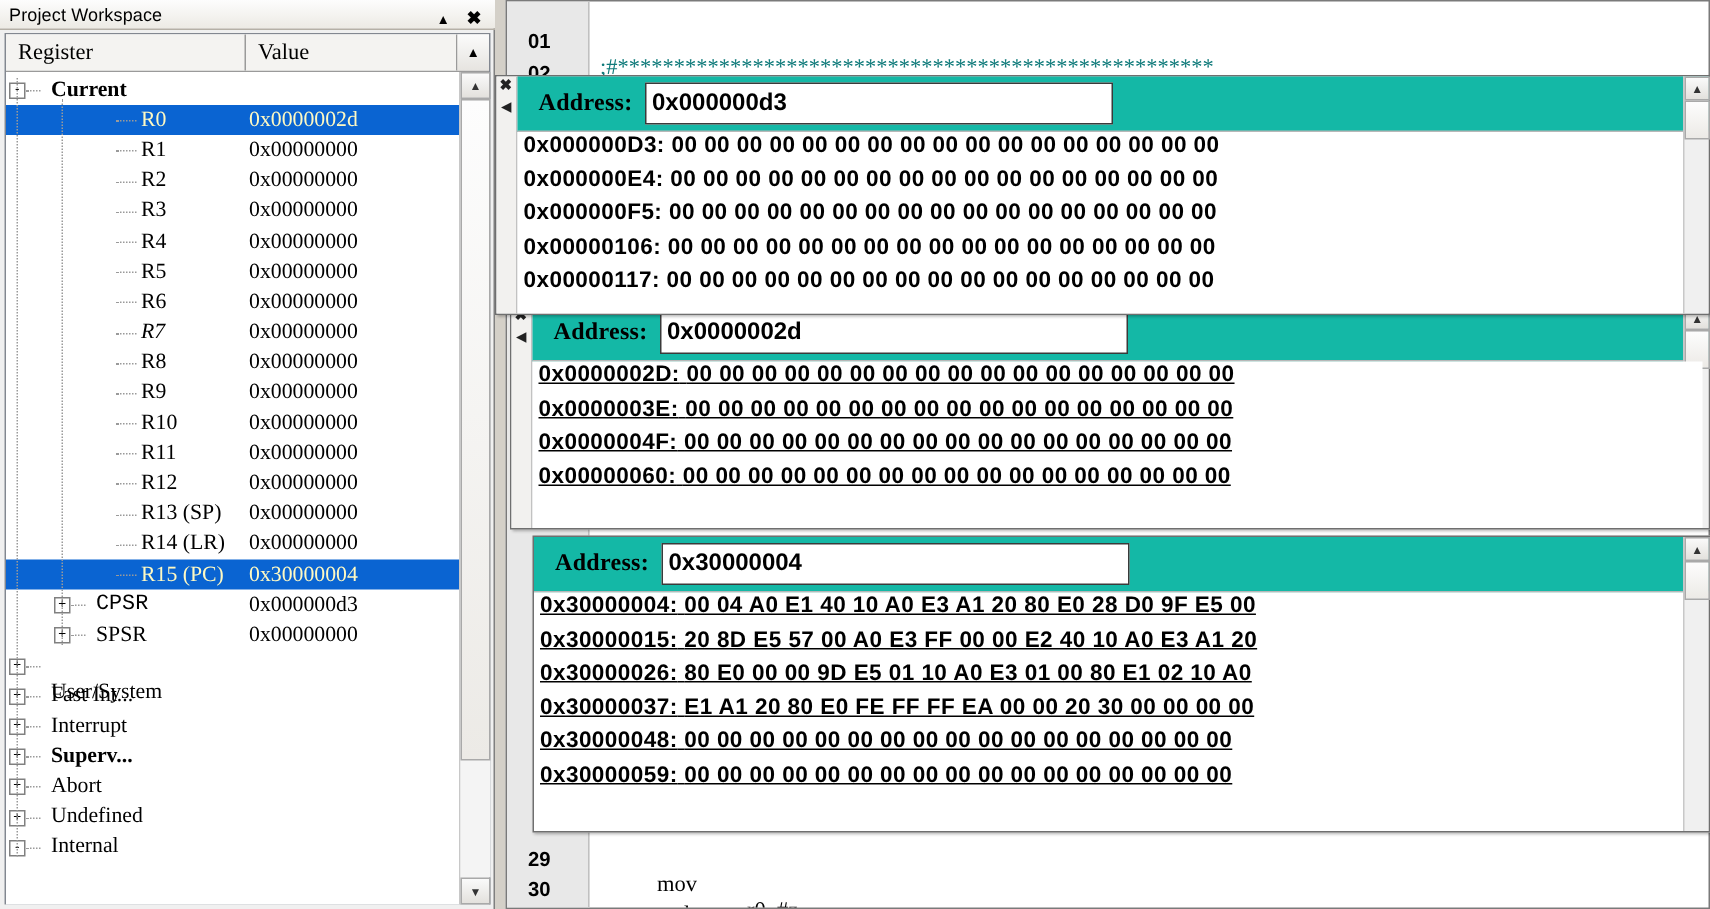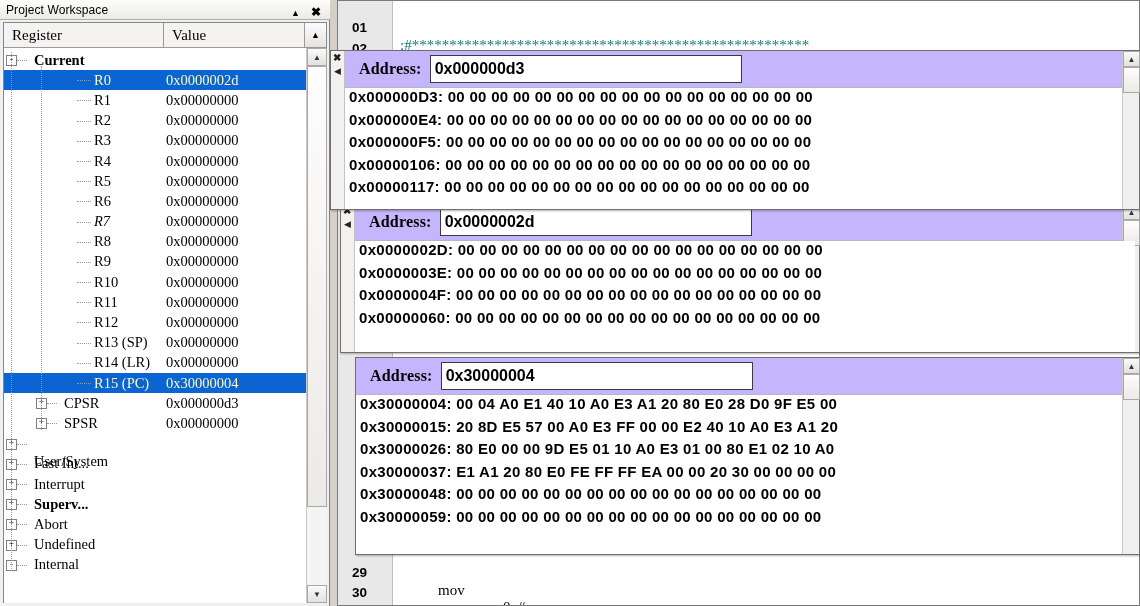"Address:" .mw-top { background: #c4b5fd -> #14b8a6 }
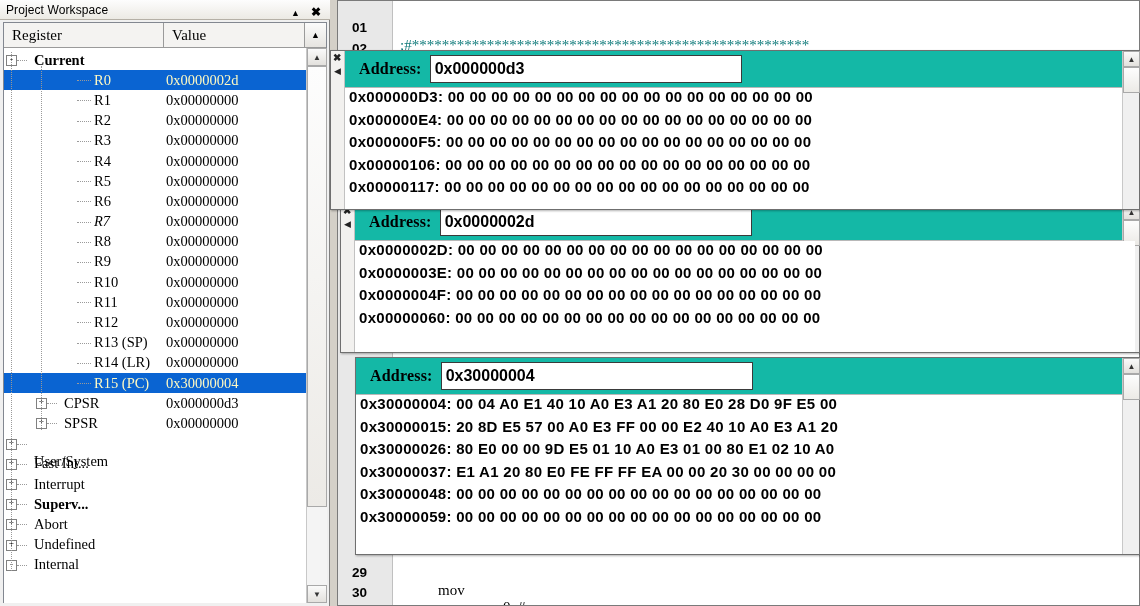"0x0000002D: 00 00 00 00" div.mw-grid { text-decoration: none -> underline }
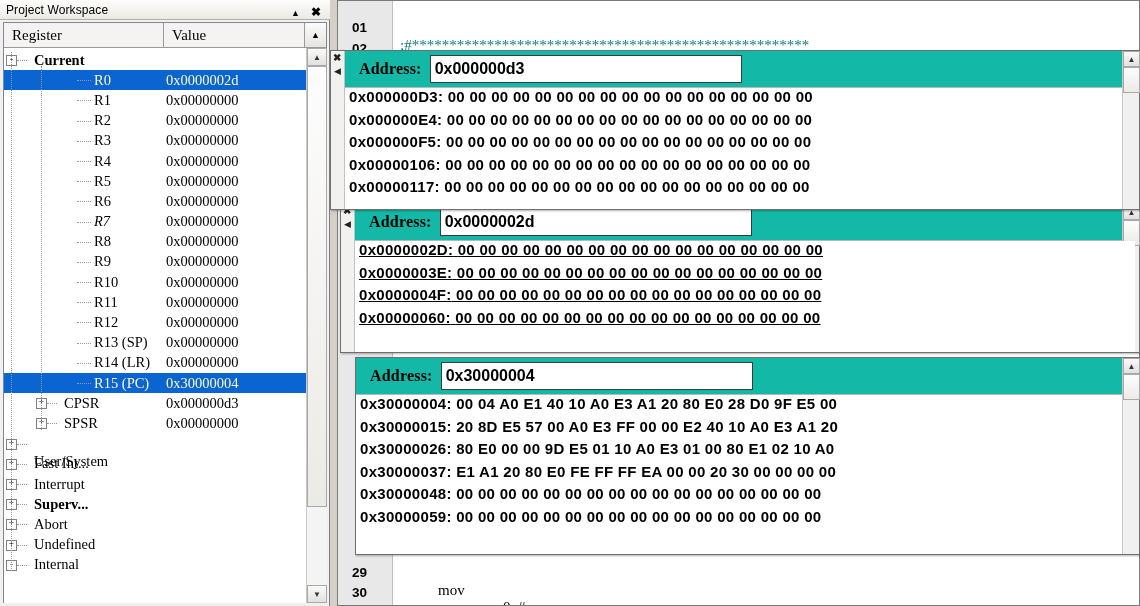"CPSR" span.lbl { font-family: none -> Liberation Mono, monospace }
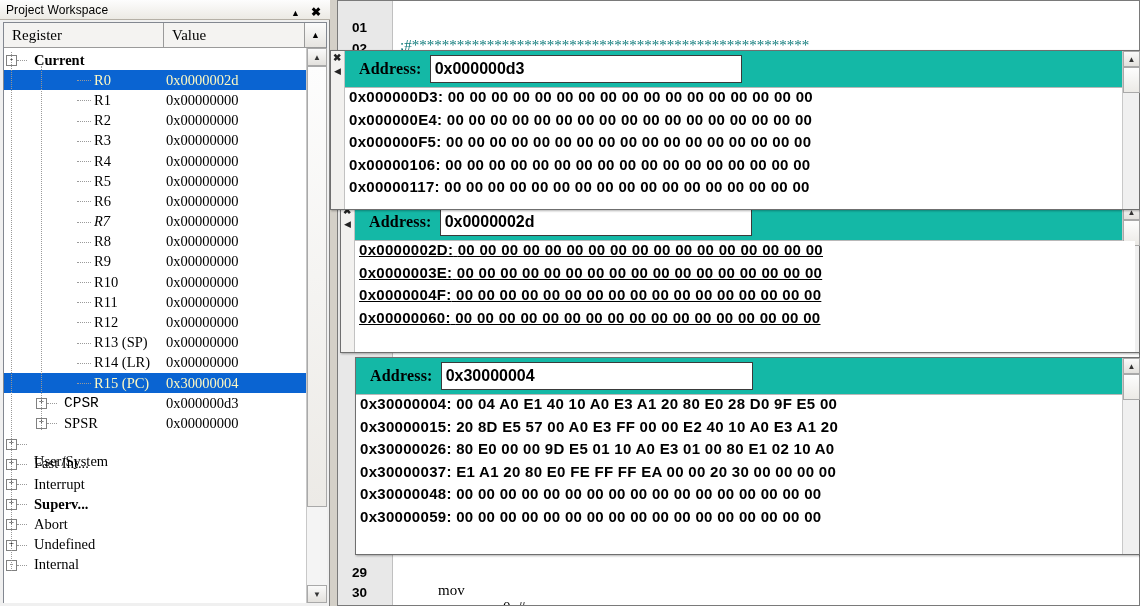"0x30000004: 00 04 A0 E1" div.mw-grid { text-decoration: none -> underline }
